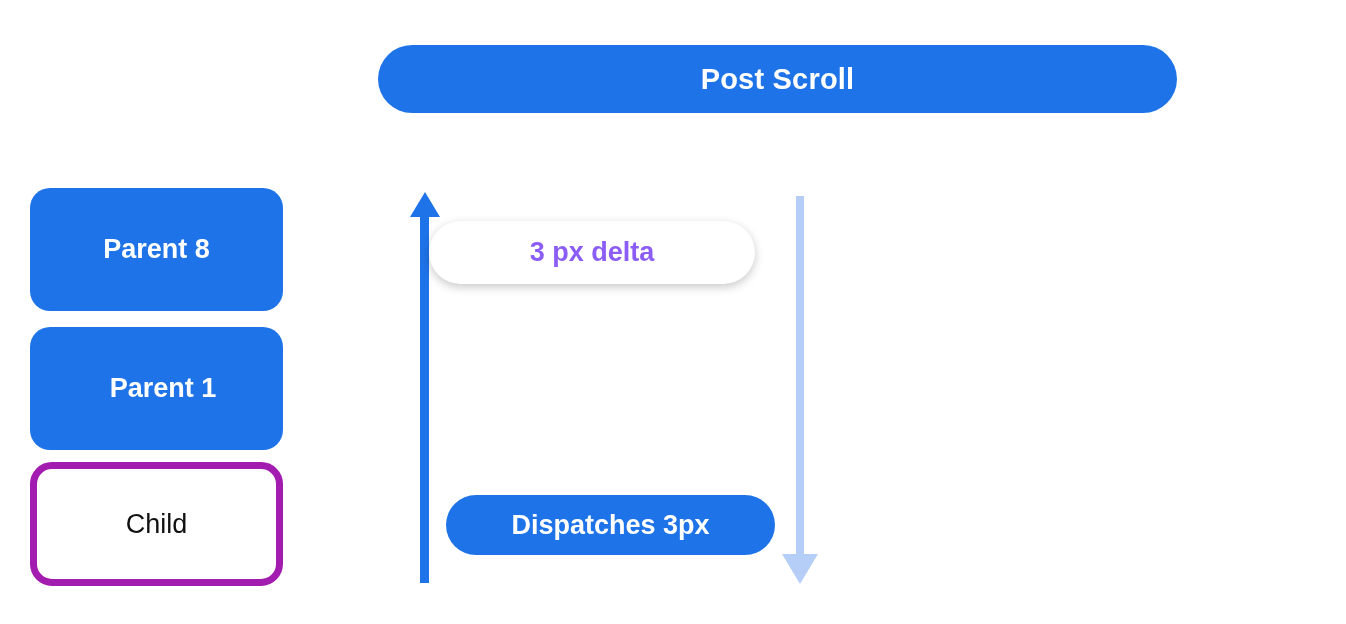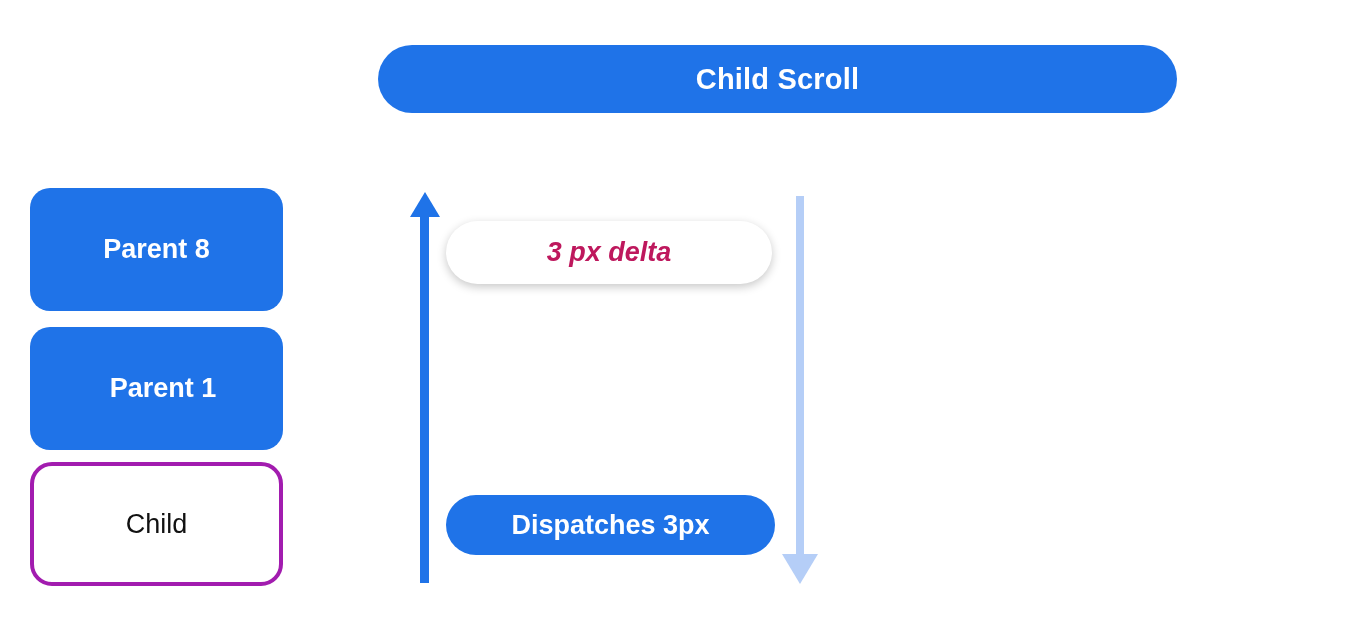"Child Scroll" span { text: Child -> Post }
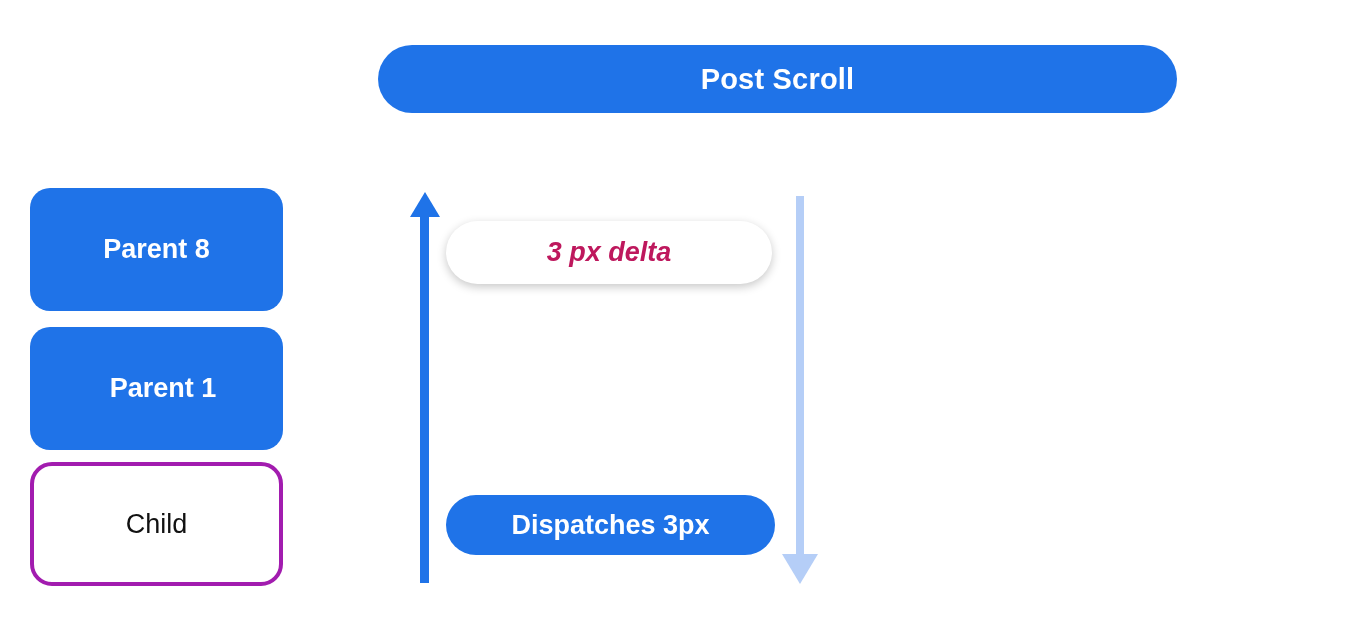"3 px delta" .pill-delta { color: #be185d -> #8b5cf6; font-style: italic -> none; left: 446px -> 429px }
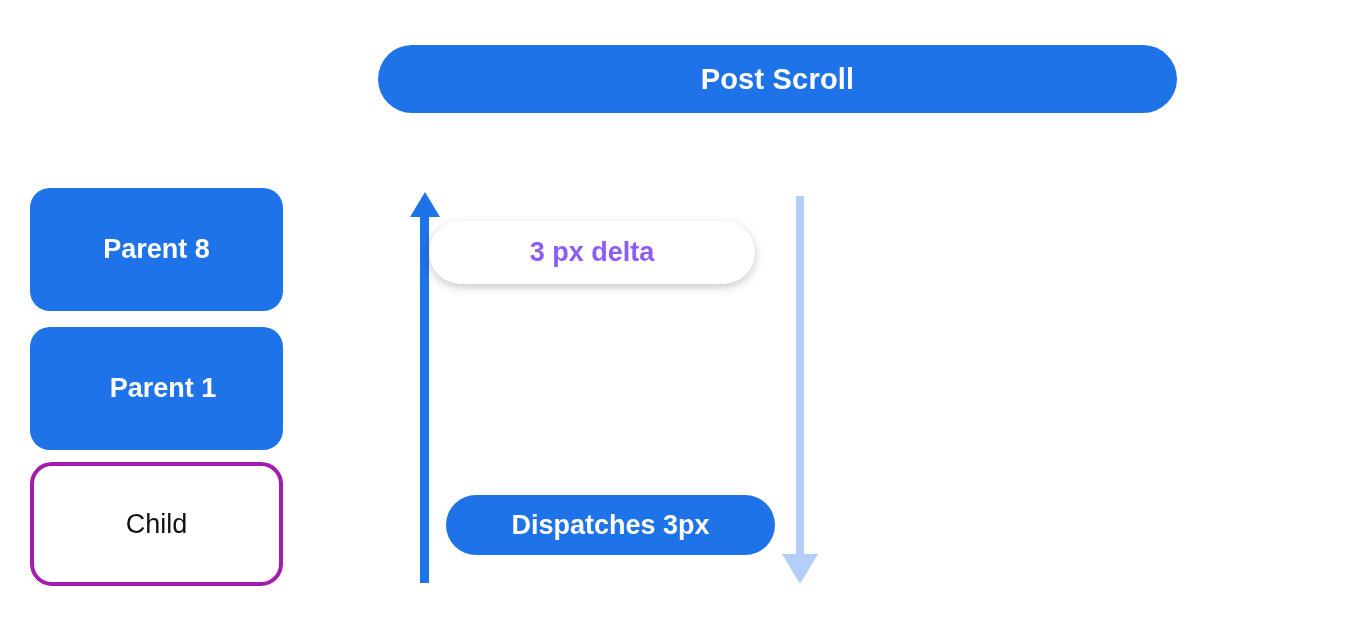"Child" .tree-box.outlined { border: 4px solid #a21caf -> 7px solid #a21caf }
